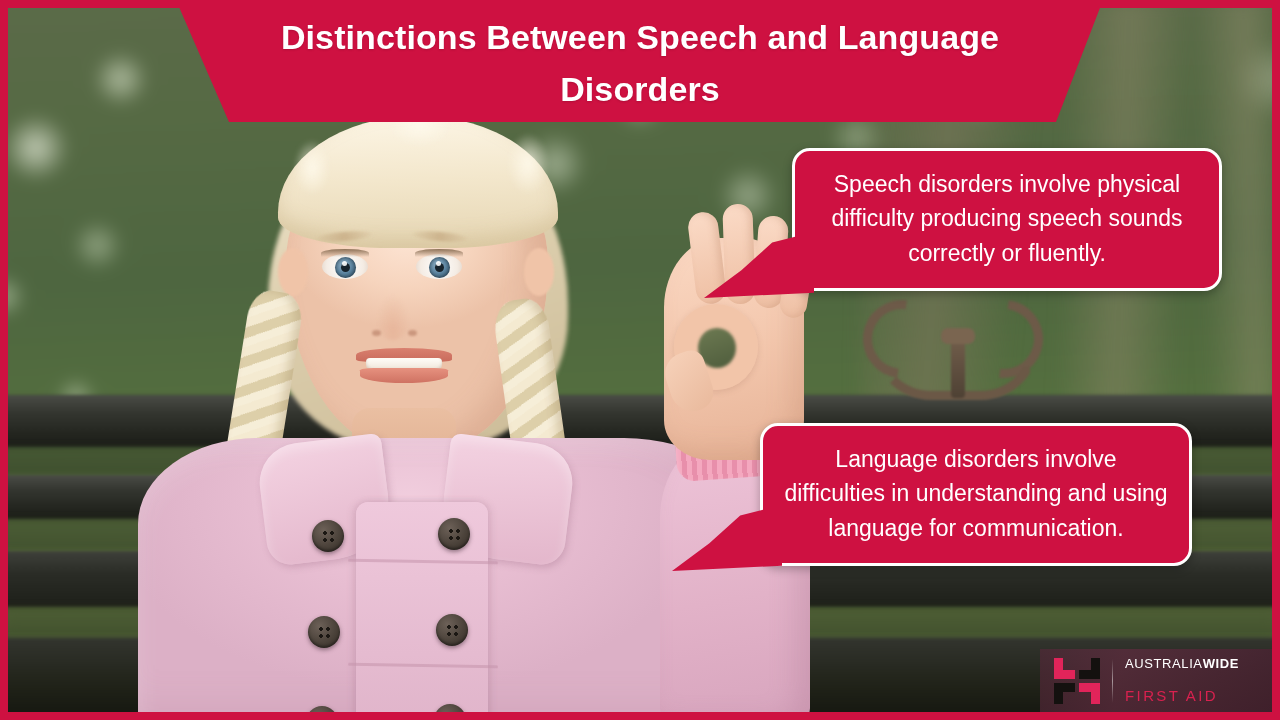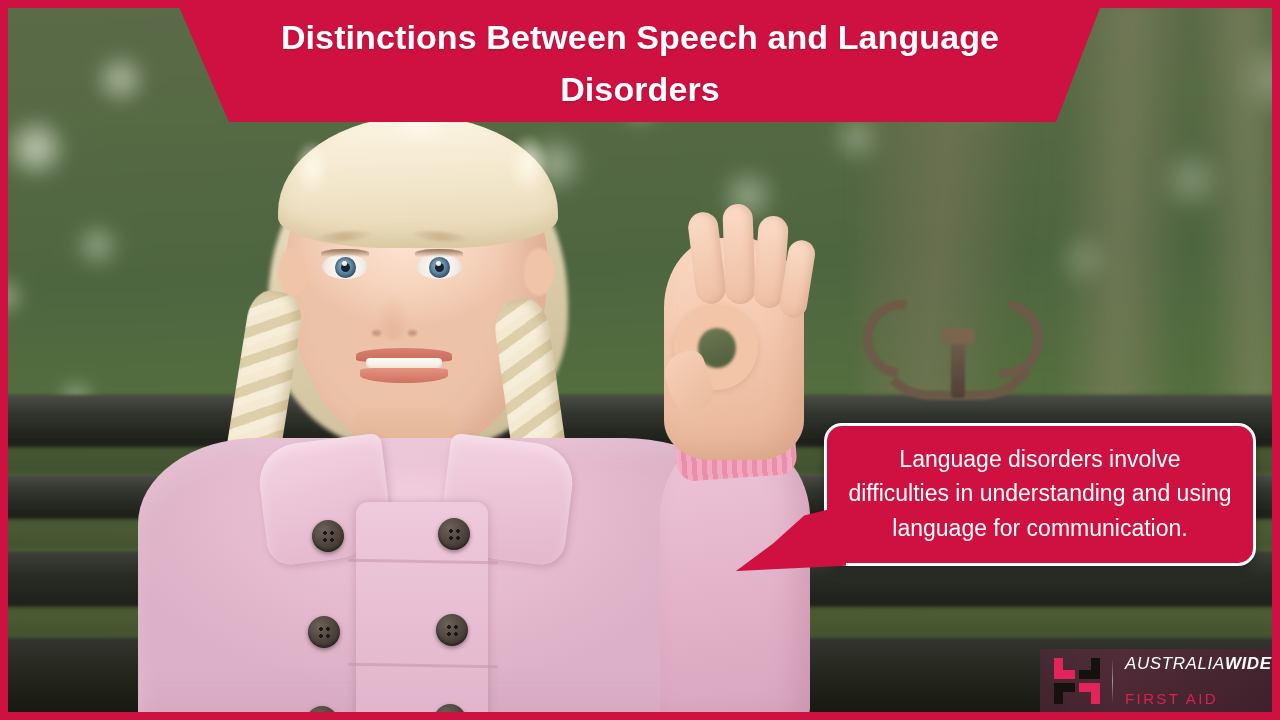"Speech disorders involve physical" div.bubble { html: none -> <div> <div></div> <div>Speech disorders involve physical difficulty producing speech sounds correctly or fluently.</div> </div> }
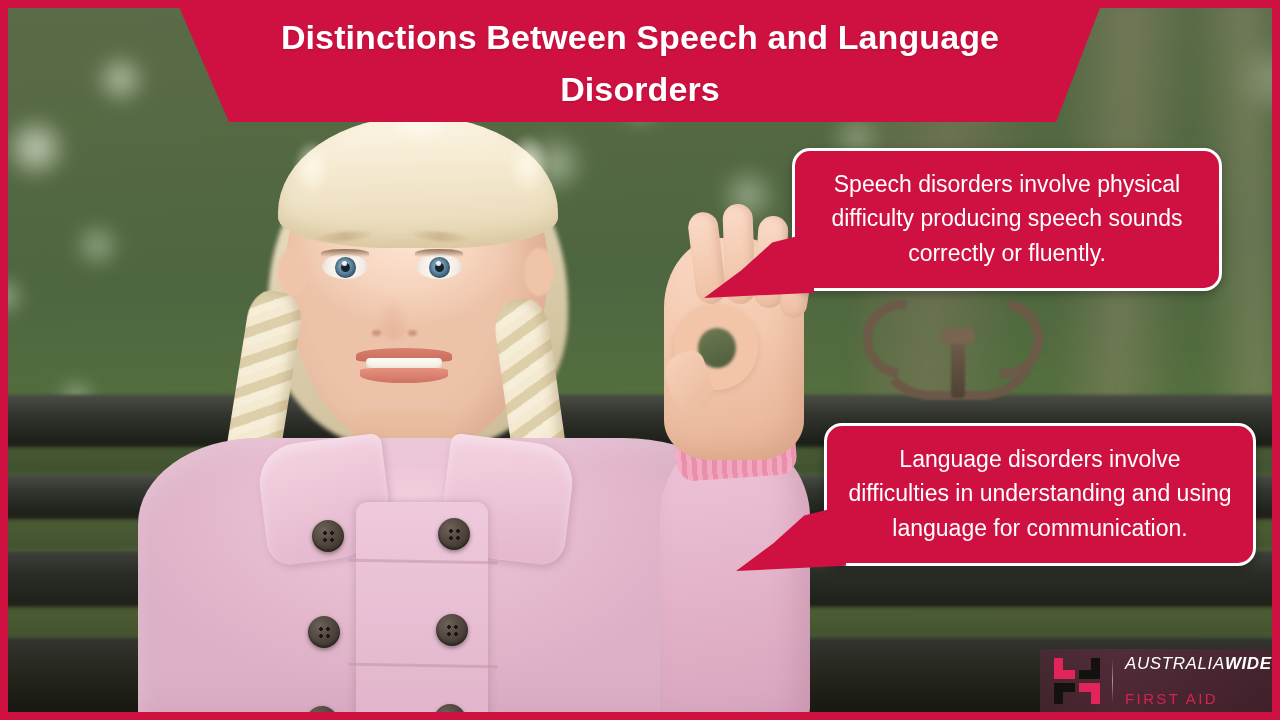"Language disorders involve difficulties" #bubble-language { left: 824px -> 760px }
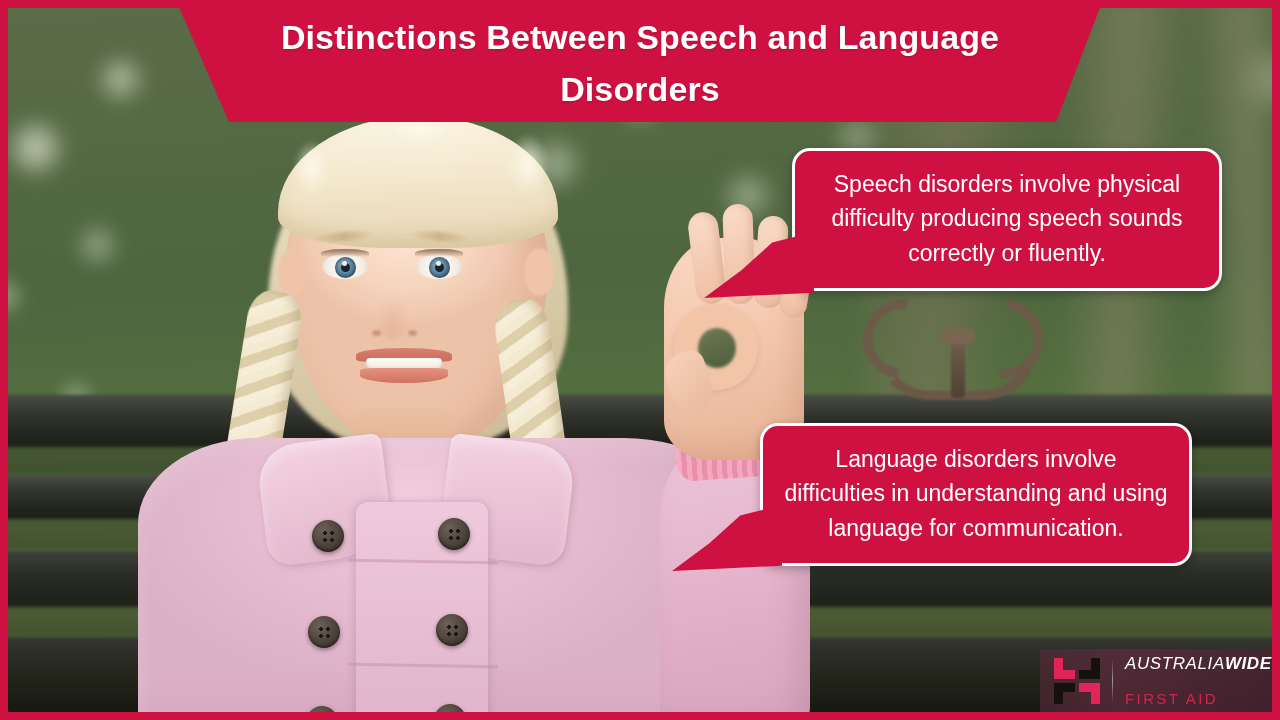"AUSTRALIAWIDE" .logo-line1 { font-size: 17px -> 13px; font-style: italic -> none }
